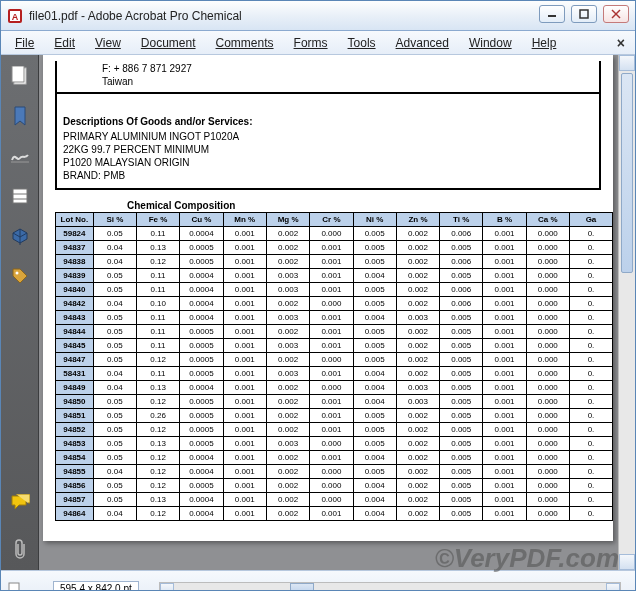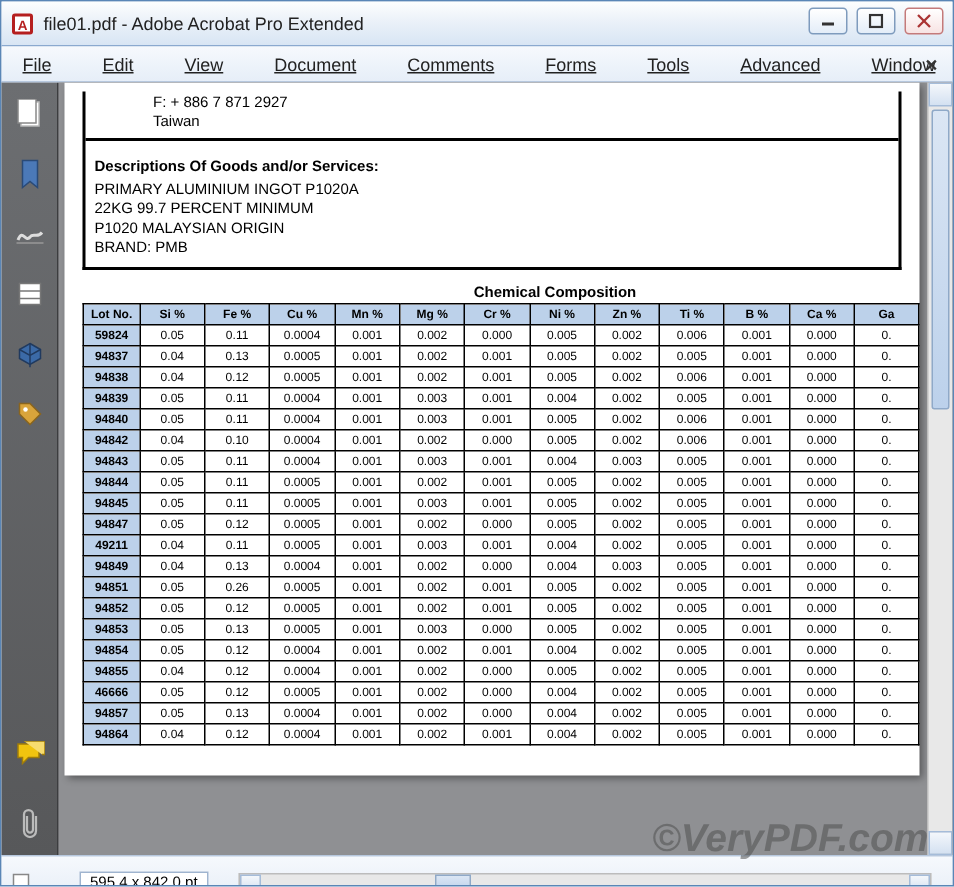"file01.pdf - Adobe Acrobat Pro" span.title-text { text: Extended -> Chemical }
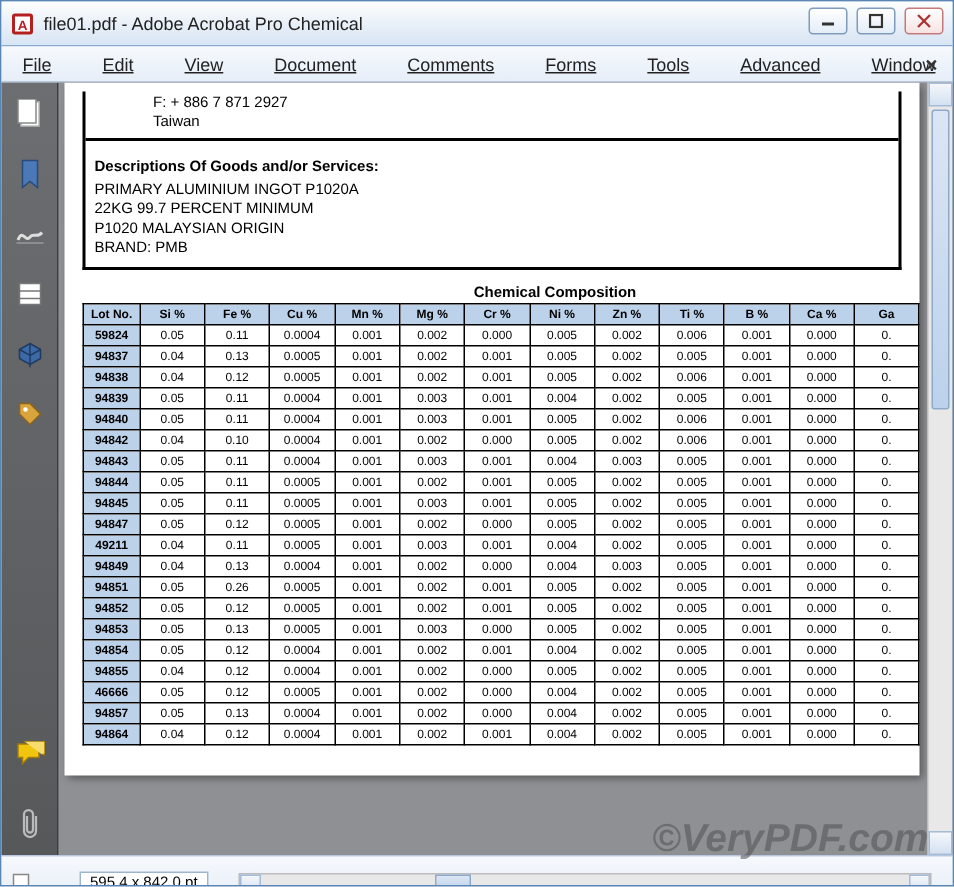"File" .menubar { gap: 18px -> 4px }
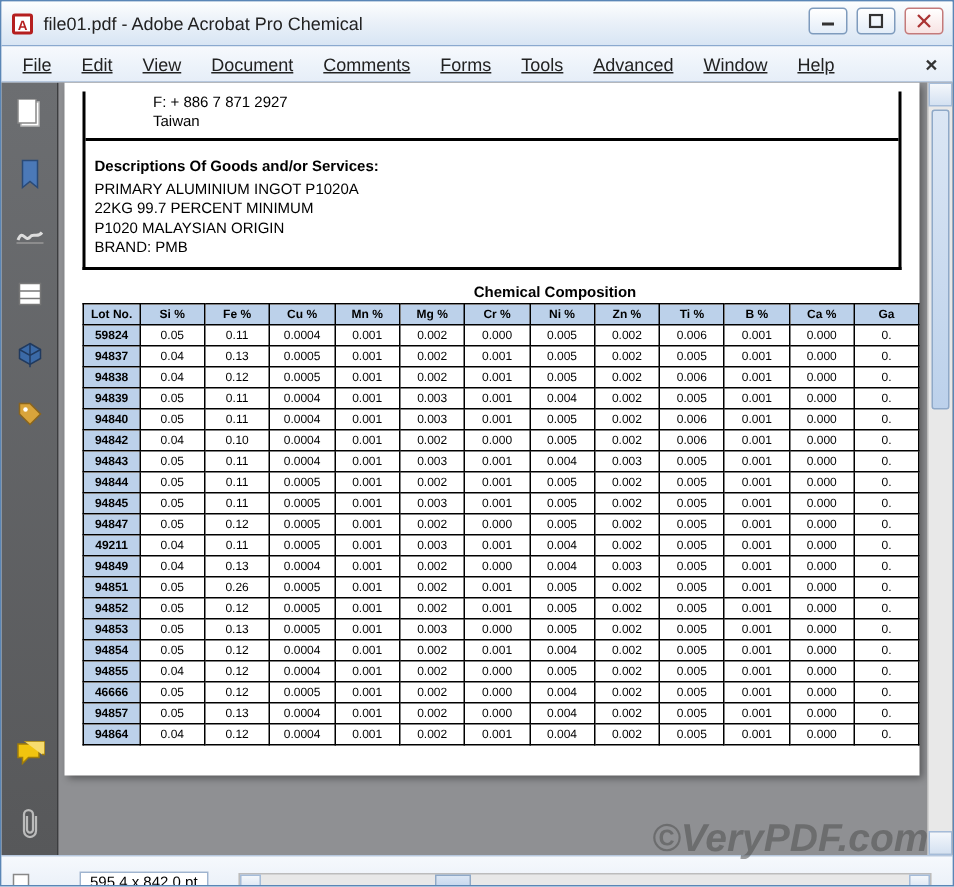"Descriptions Of Goods and/or Services:" .desc-block { padding: 11px 6px 6px 6px -> 21px 6px 6px 6px }
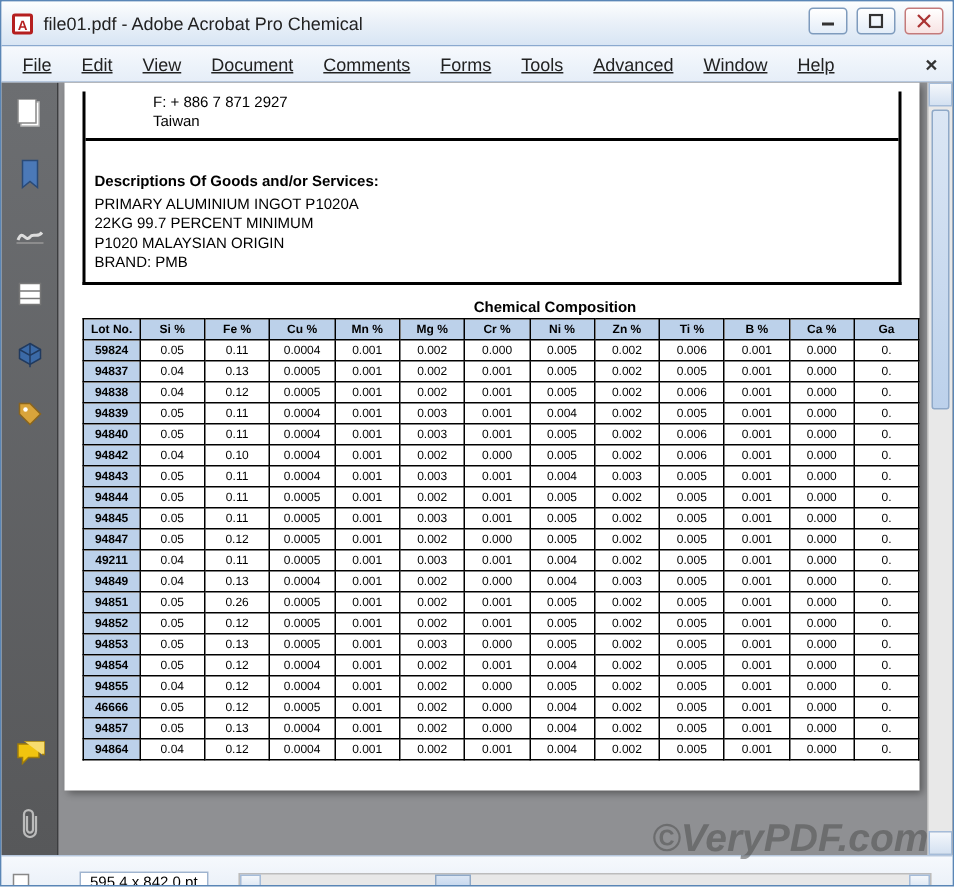"Chemical Composition" .comp-title { text-align: center -> none }
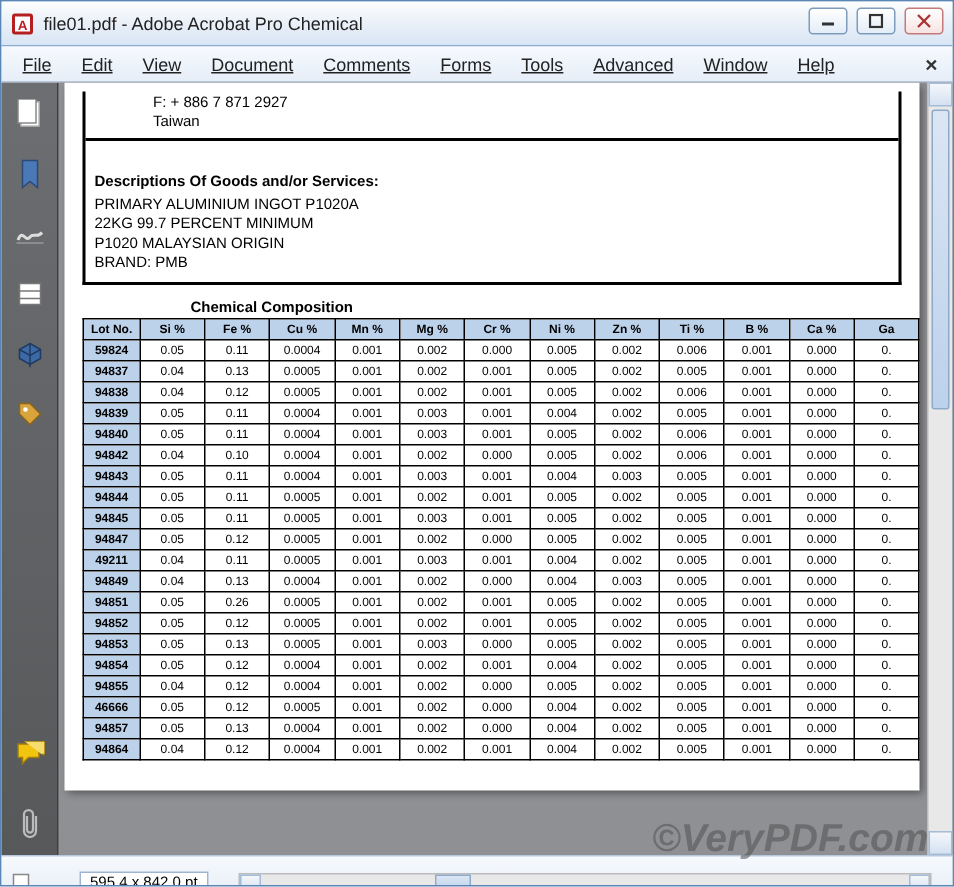"49211" td.lot { text: 49211 -> 58431 }
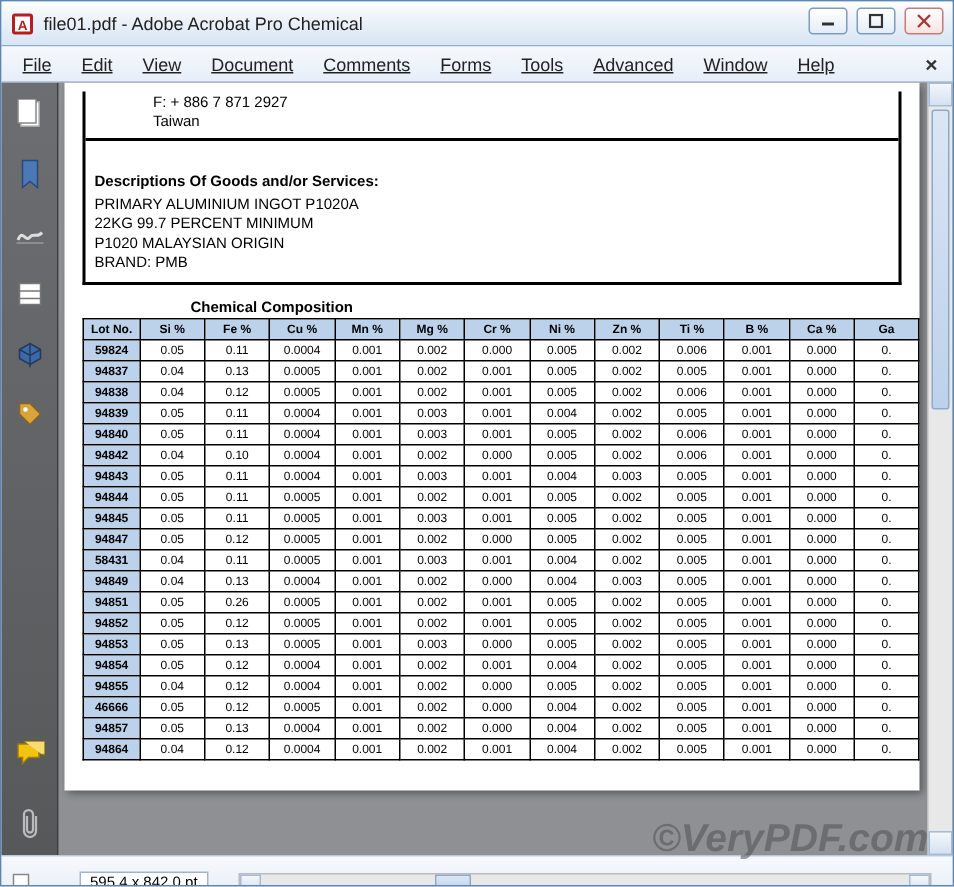"94850" tr { html: none -> <tr> <td>94850</td> <td>0.05</td> <td>0.12</td> <td>0.0005</td> <td>0.001</td> <td>0.002</td> <td>0.001</td> <td>0.004</td> <td>0.003</td> <td>0.005</td> <td>0.001</td> <td>0.000</td> <td>0.</td> </tr> }
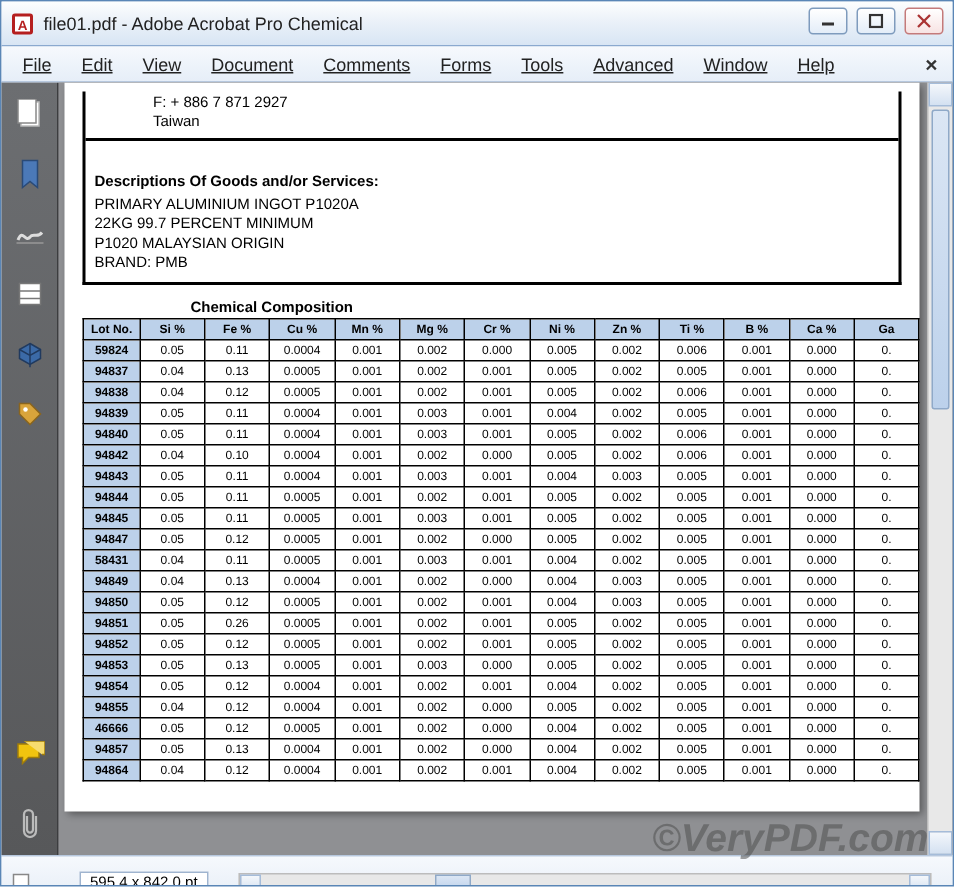"46666" td.lot { text: 46666 -> 94856 }
